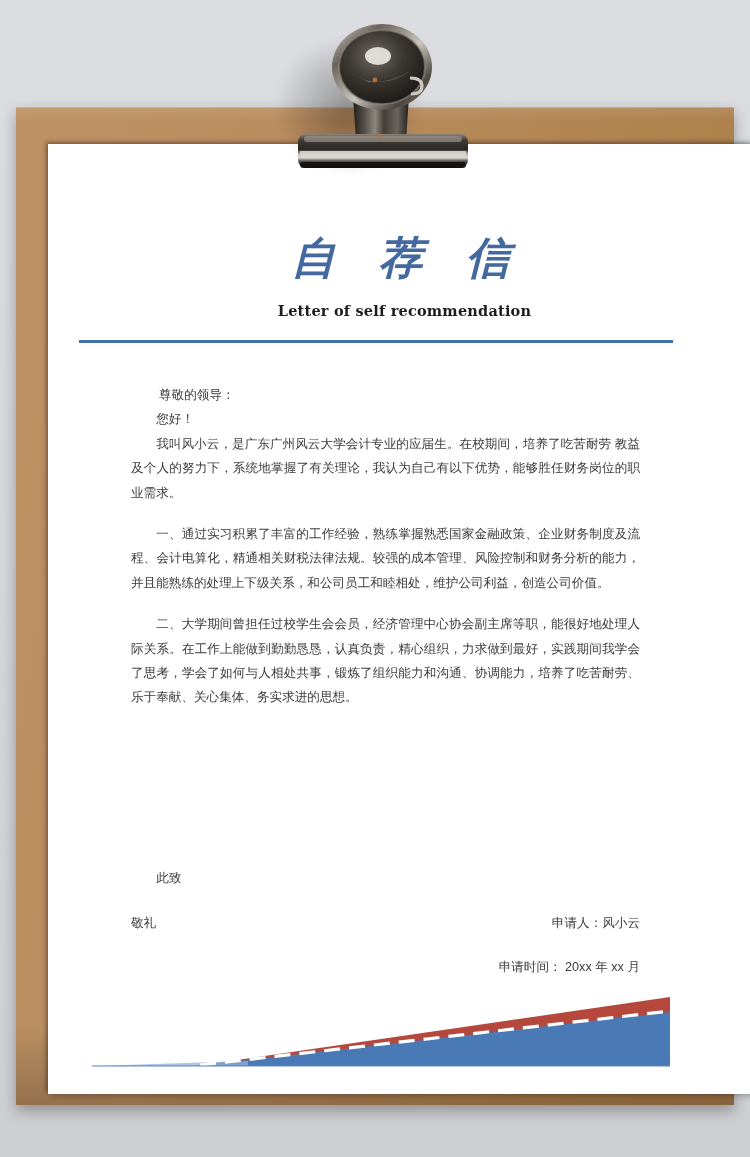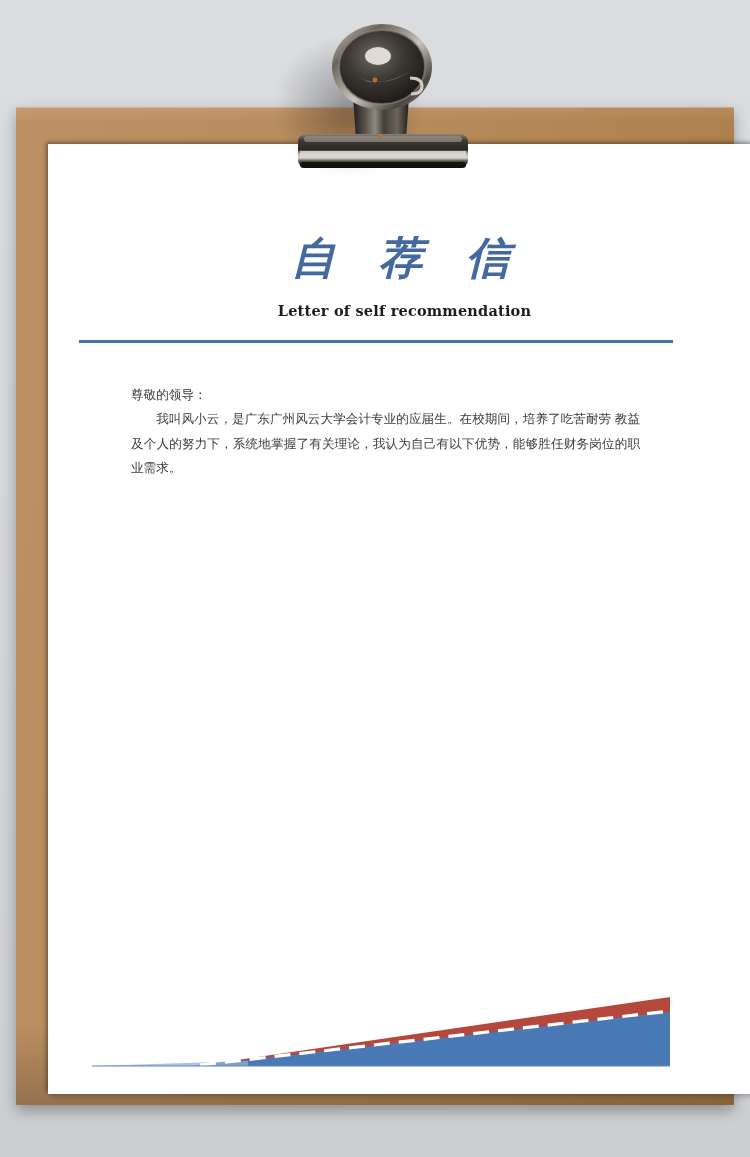"尊敬的领导：" #body-text .p.salute { margin-left: none -> 28px }
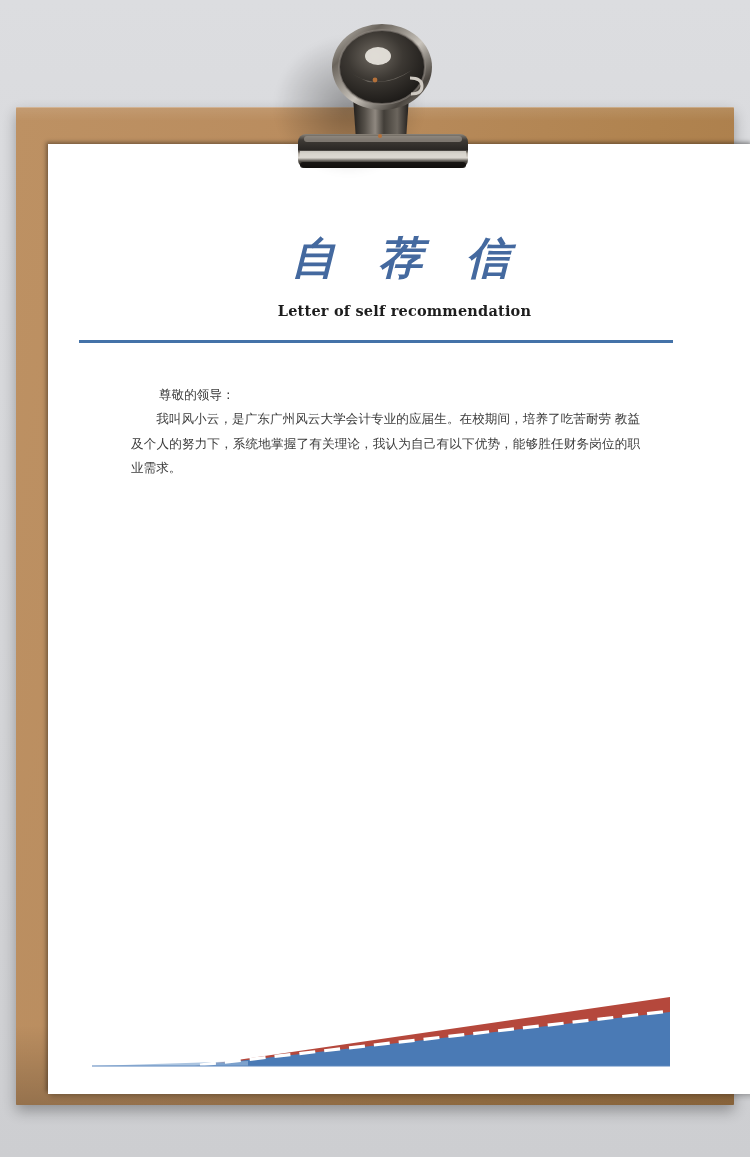"您好！" p.p { html: none -> <p>您好！</p> }
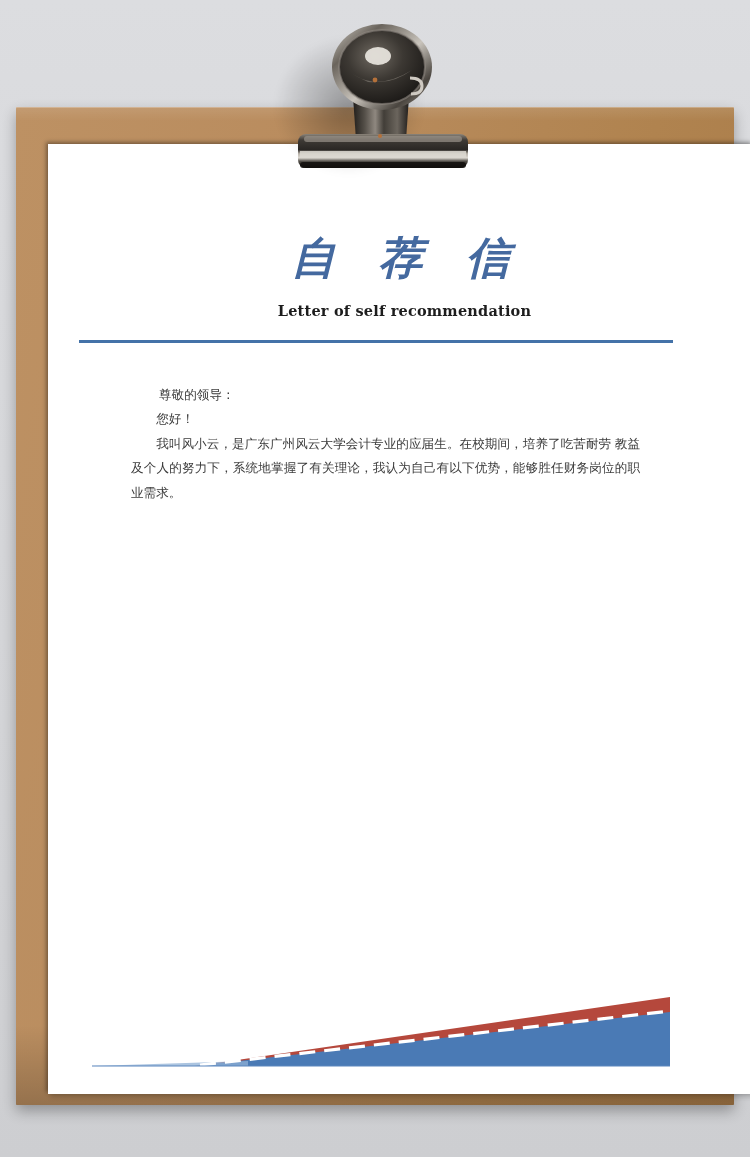"一、通过实习积累了丰富的工作经验，熟练掌握熟悉国家金融政策、企业财务制度及流程、" p.p { html: none -> <p>一、通过实习积累了丰富的工作经验，熟练掌握熟悉国家金融政策、企业财务制度及流程、会计电算化，精通相关财税法律法规。较强的成本管理、风险控制和财务分析的能力，并且能熟练的处理上下级关系，和公司员工和睦相处，维护公司利益，创造公司价值。</p> }
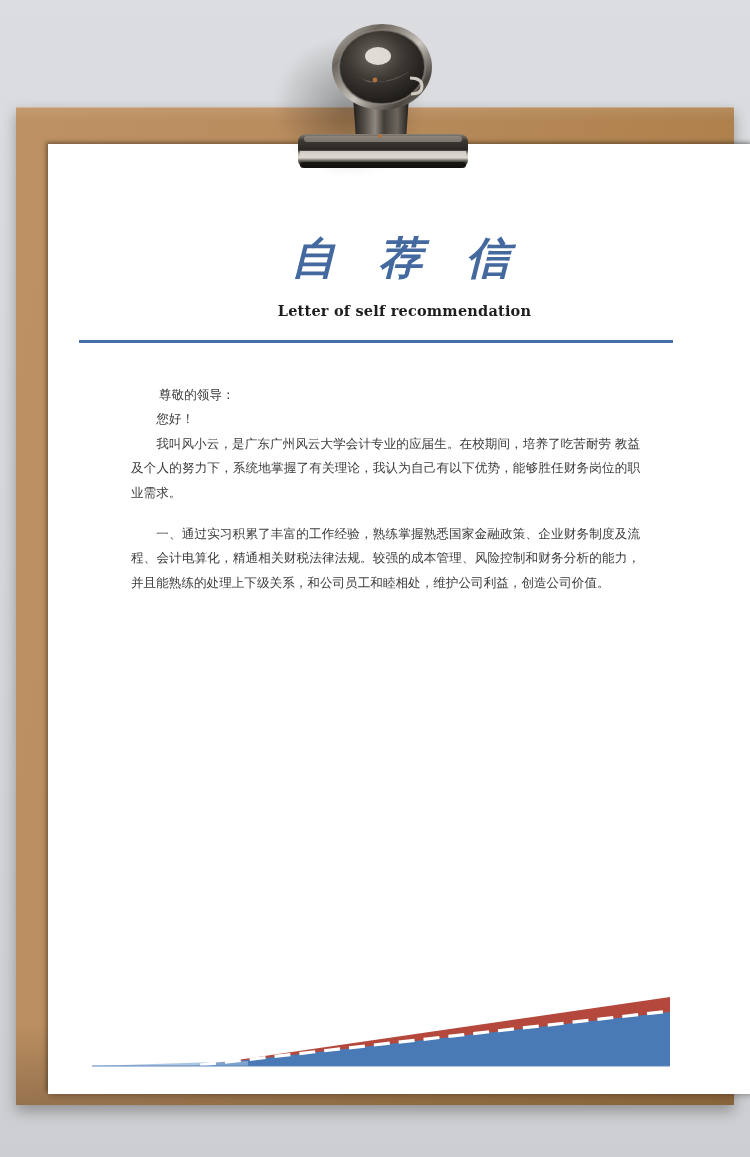"二、大学期间曾担任过校学生会会员，经济管理中心协会副主席等职，能很好地处理人际关" p.p { html: none -> <p>二、大学期间曾担任过校学生会会员，经济管理中心协会副主席等职，能很好地处理人际关系。在工作上能做到勤勤恳恳，认真负责，精心组织，力求做到最好，实践期间我学会了思考，学会了如何与人相处共事，锻炼了组织能力和沟通、协调能力，培养了吃苦耐劳、乐于奉献、关心集体、务实求进的思想。</p> }
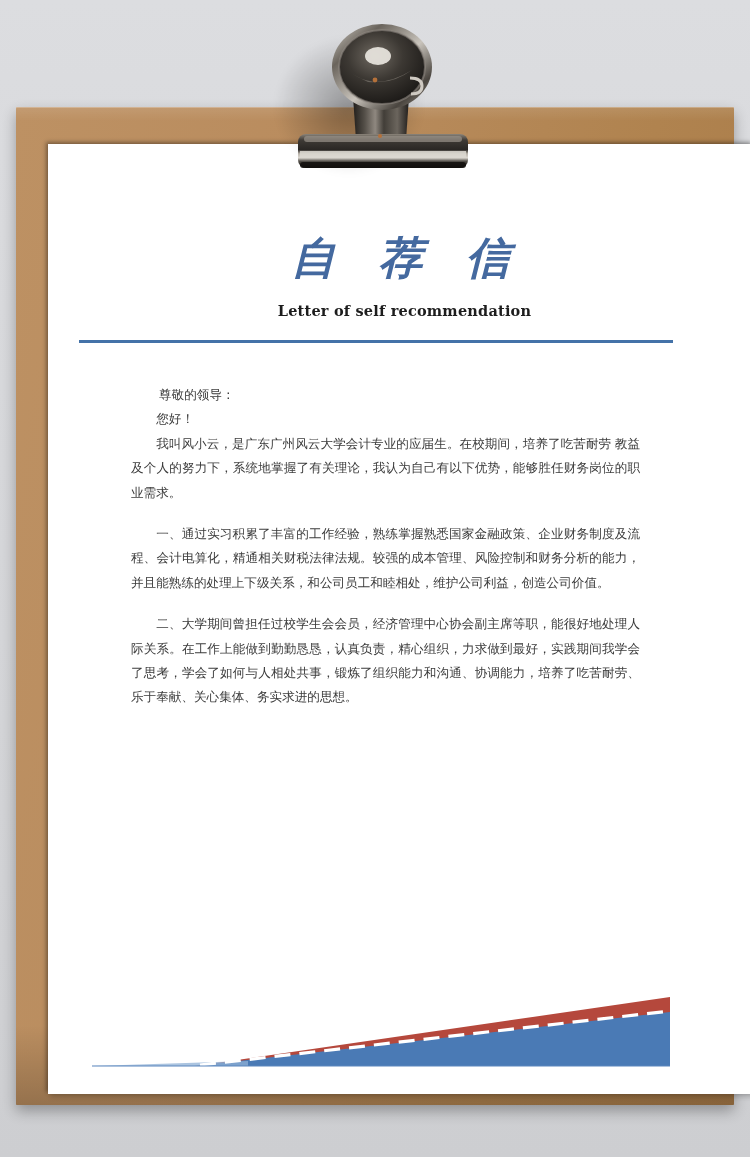"此致" div { html: none -> <div> <div>此致</div> <div>敬礼</div> <div>申请人：风小云</div> <div>申请时间： 20xx 年 xx 月</div> </div> }
